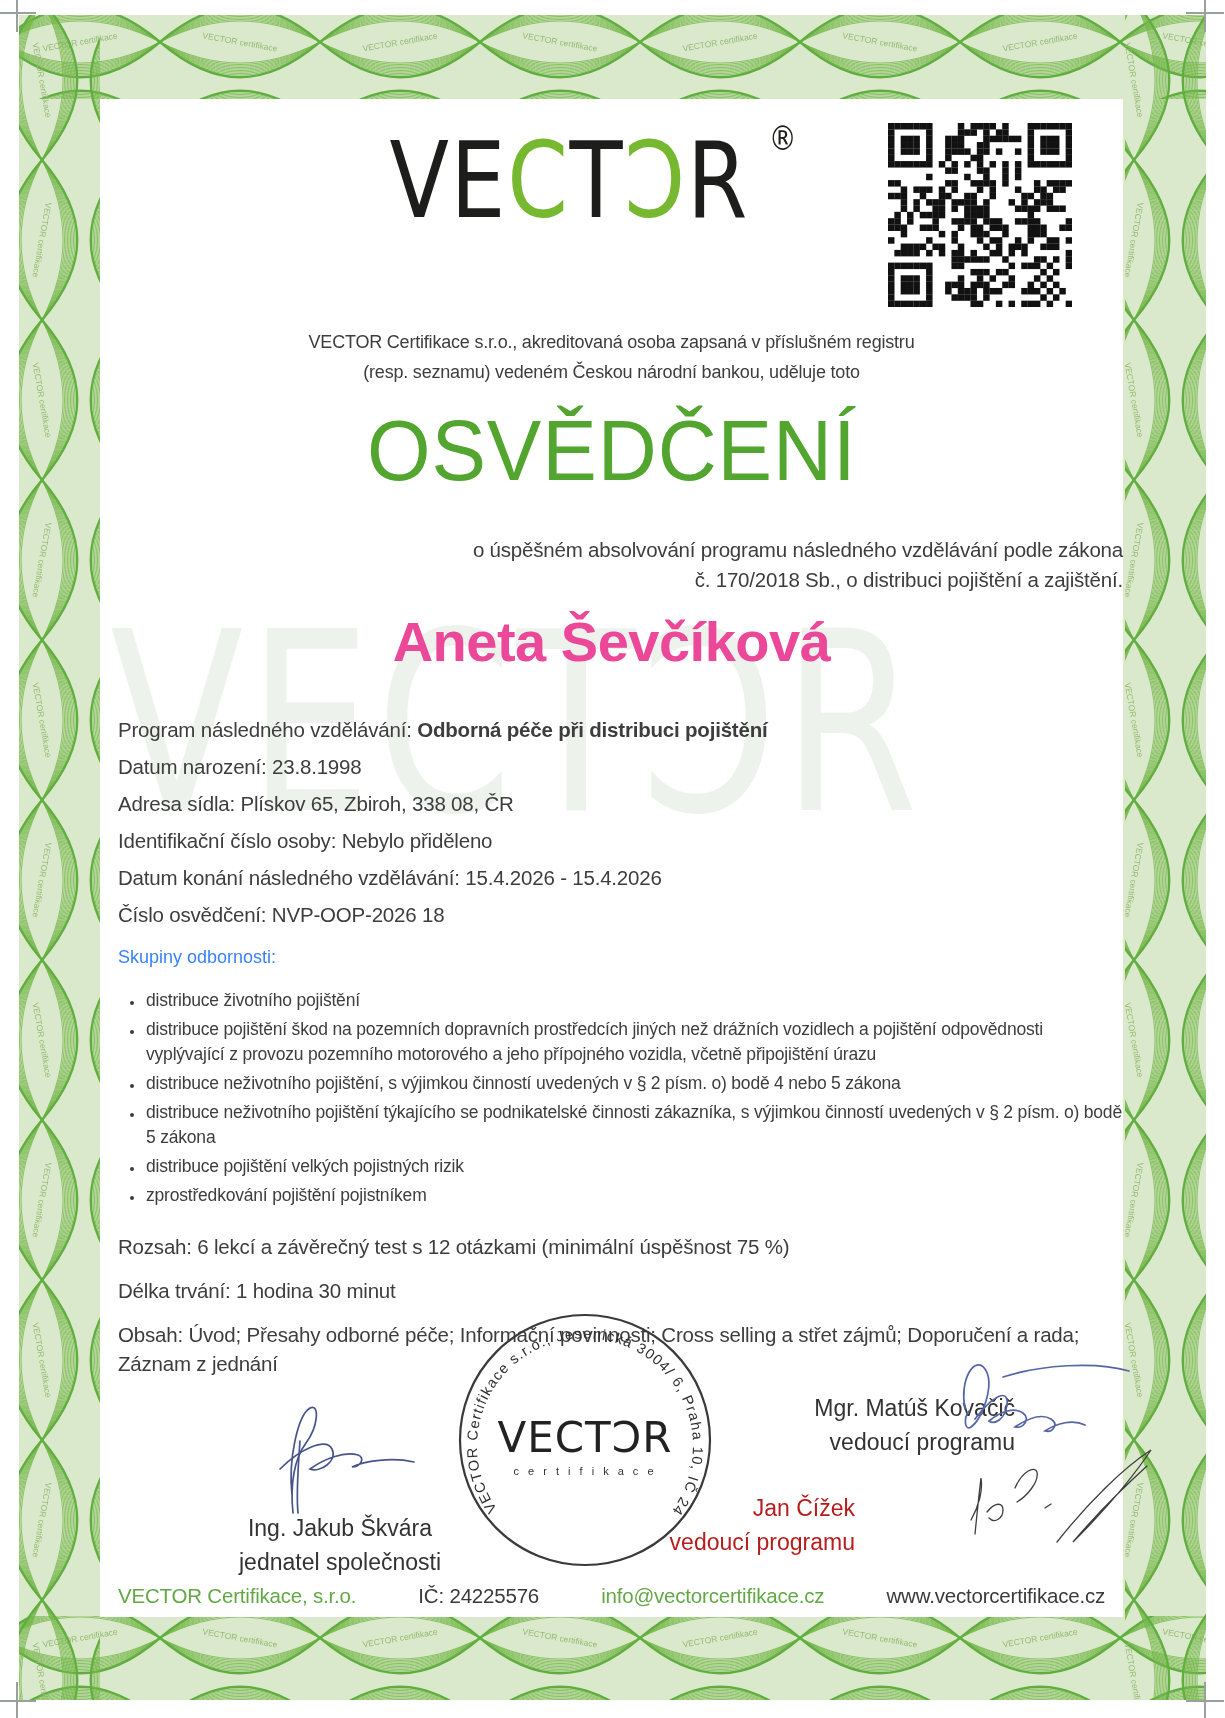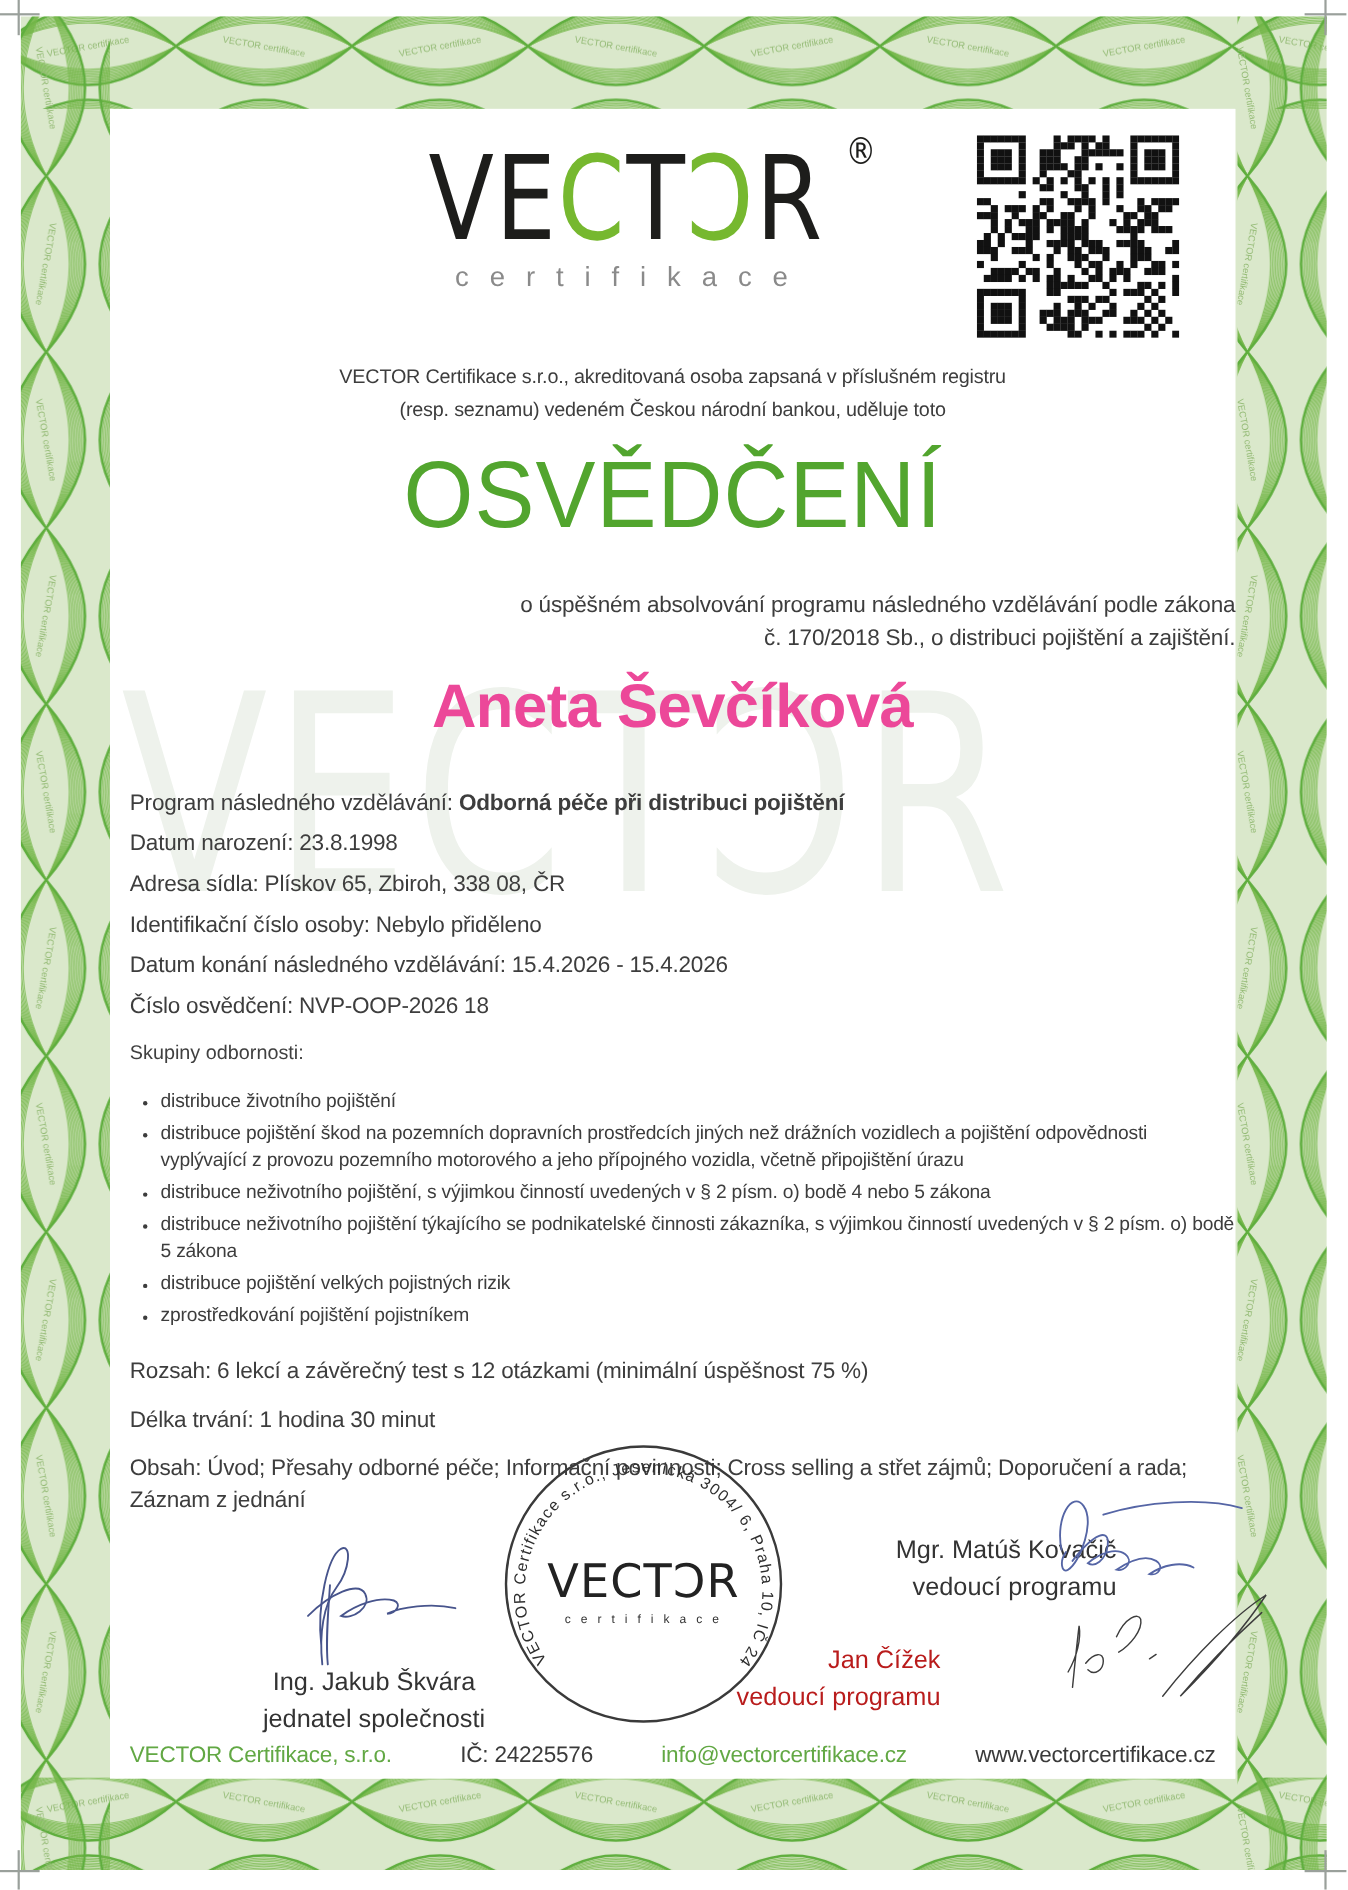"certifikace" div.logo-sub { html: <div>certifikace</div> -> none }
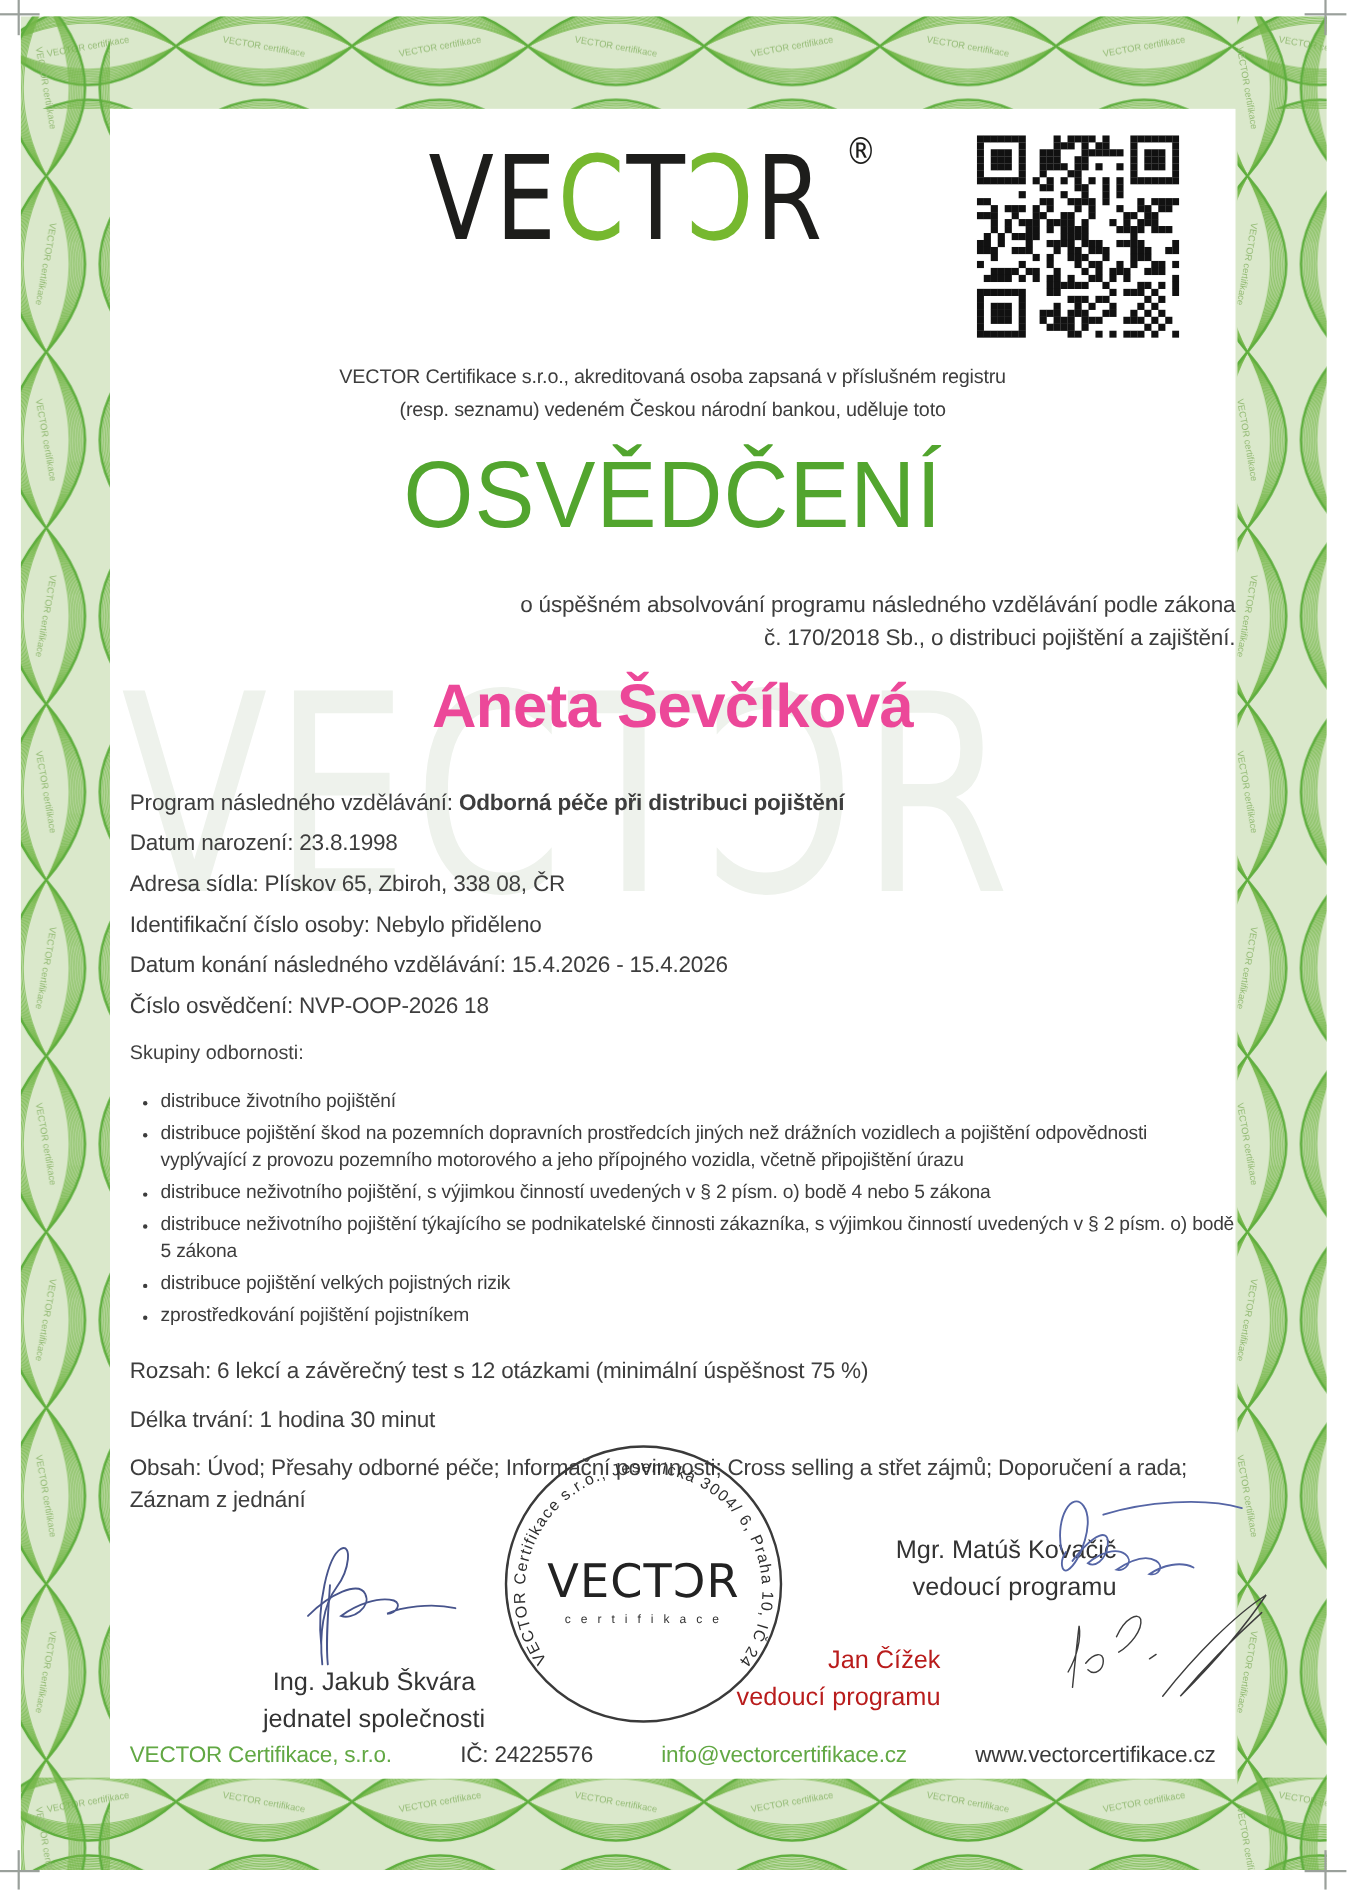"Skupiny odbornosti:" .groups-label { color: #404040 -> #3b82f6 }
